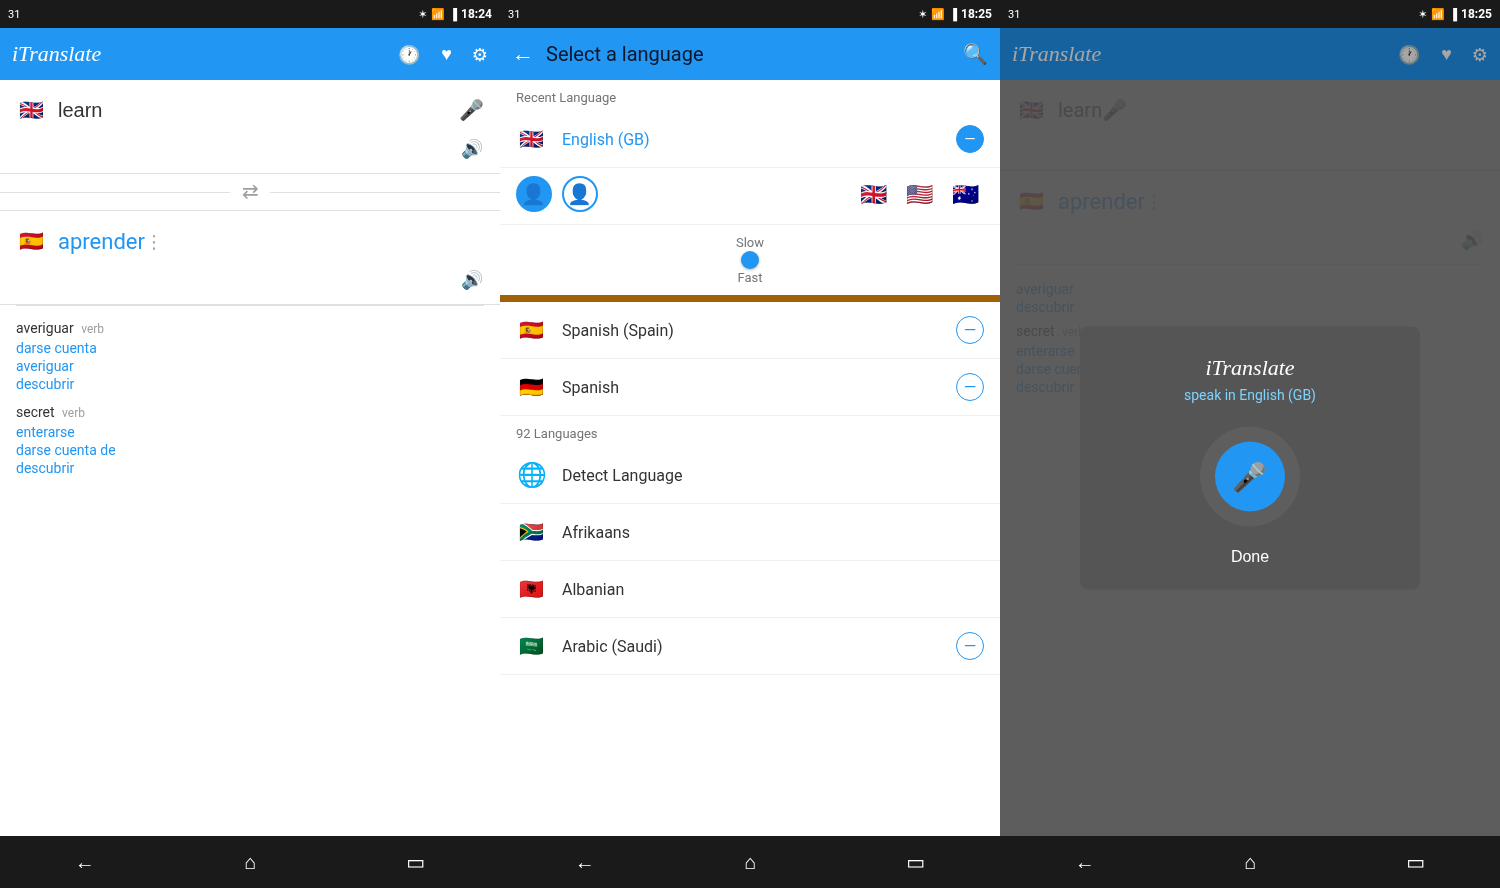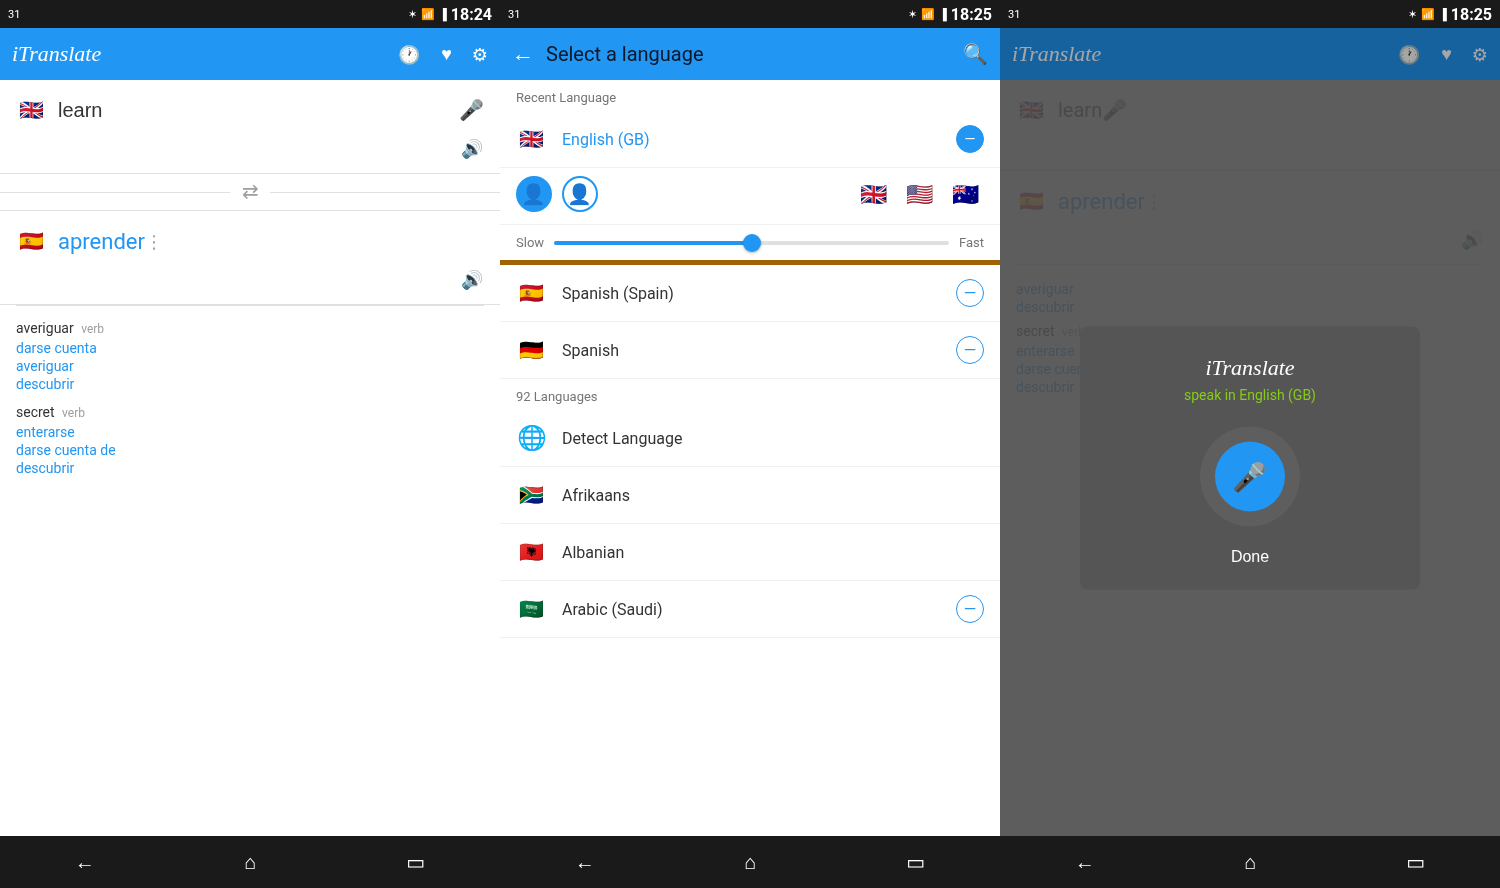"18:24" .status-bar .time { font-size: 16px -> 12px }
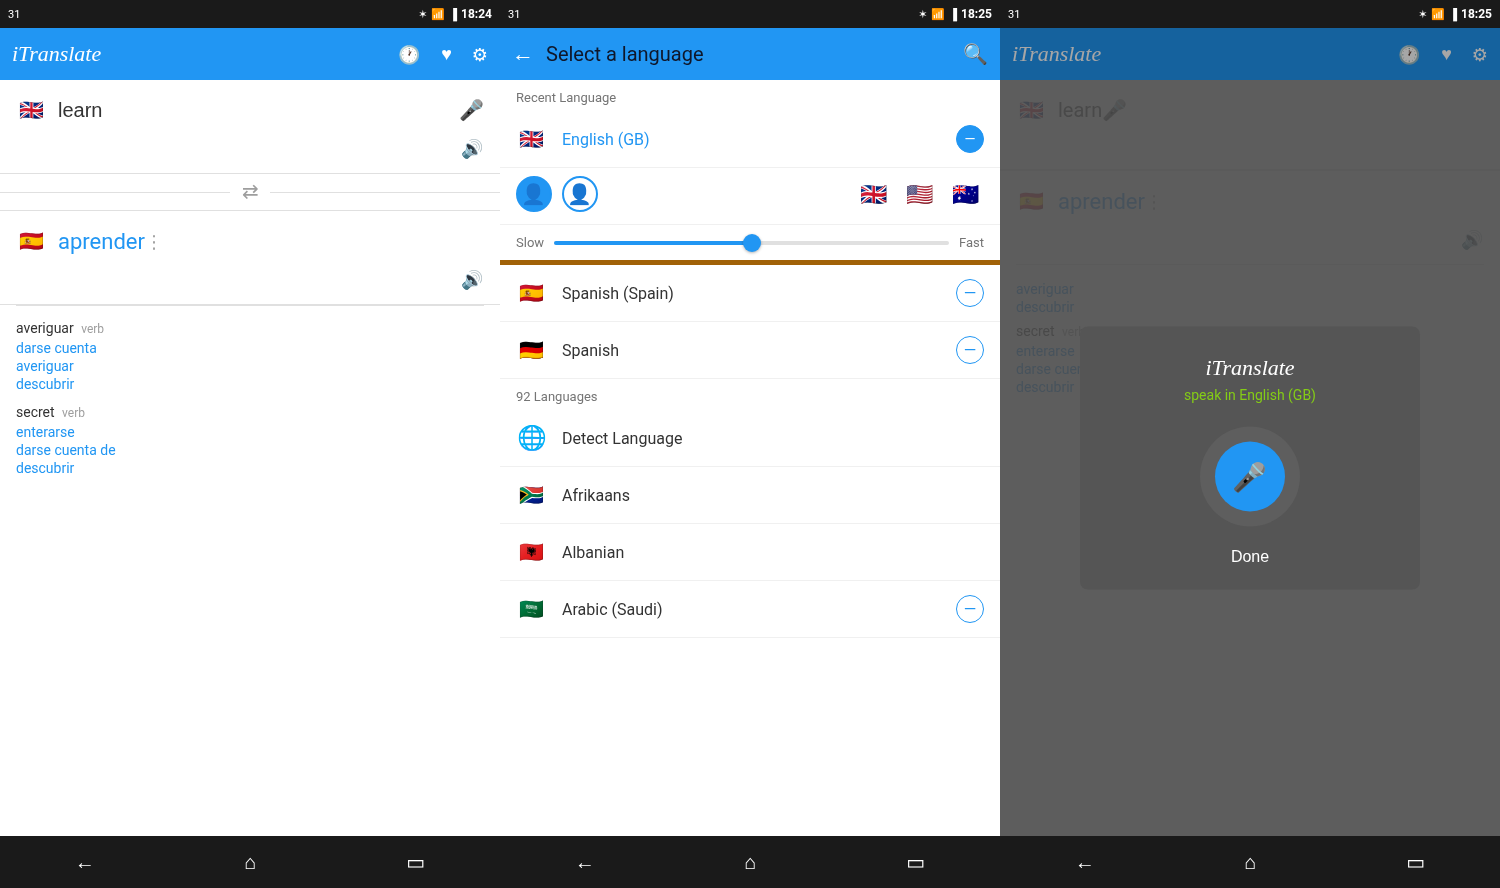"Slow" .speed-row { border-bottom: 5px solid #a16207 -> 7px solid #a16207; flex-direction: none -> column }
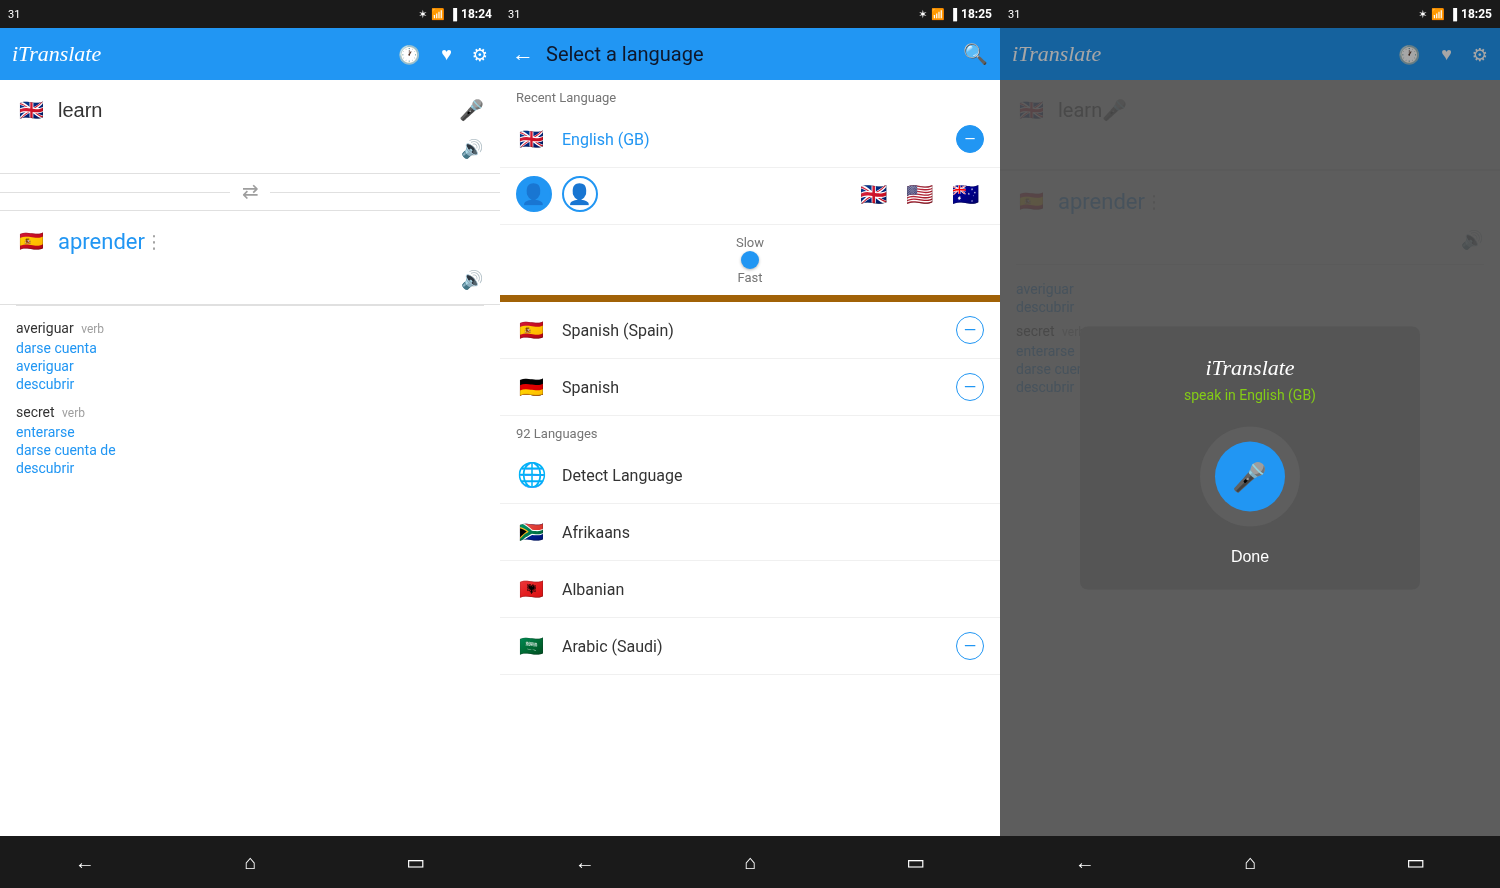"speak in English (GB)" .voice-modal-subtitle { color: #84cc16 -> #7dd3fc }
